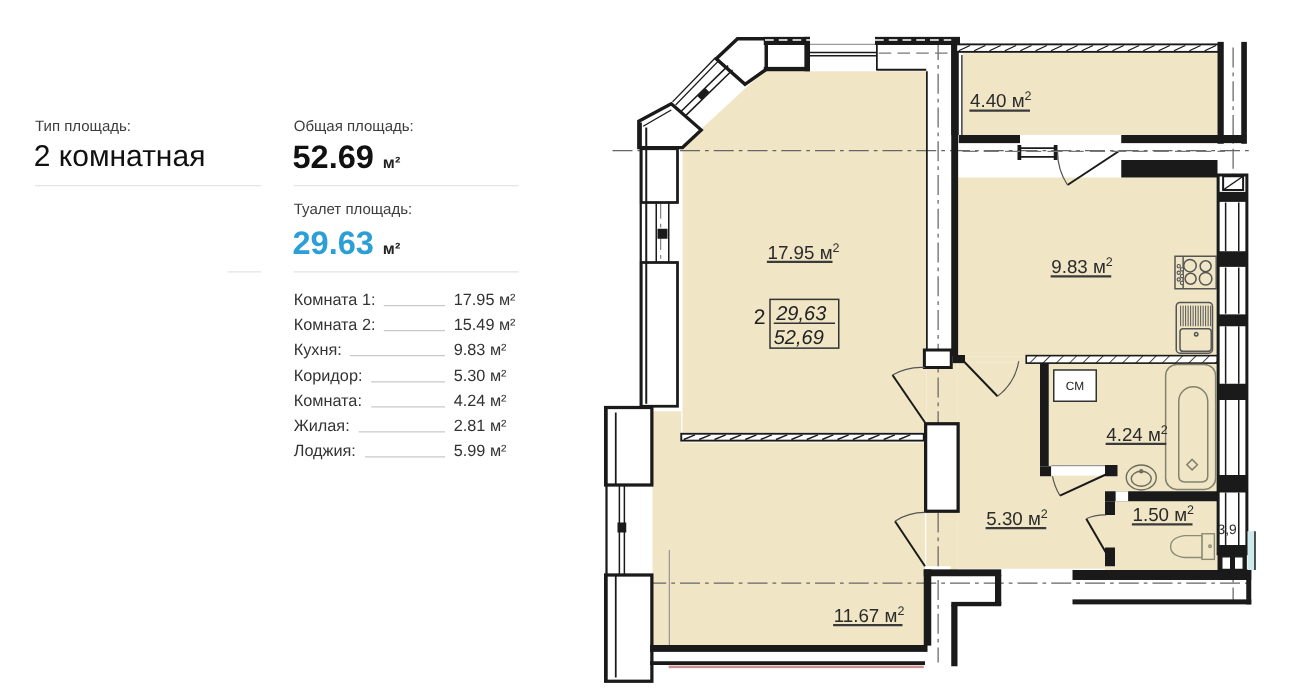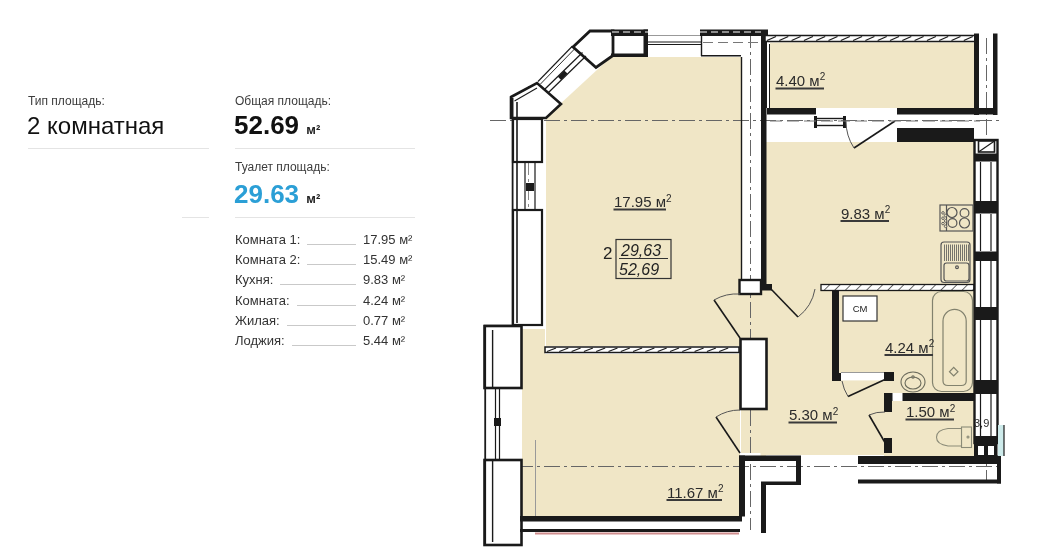"Коридор:" div.row { html: none -> <div> <span>Коридор:</span> <span></span> <span>5.30 м²</span> </div> }
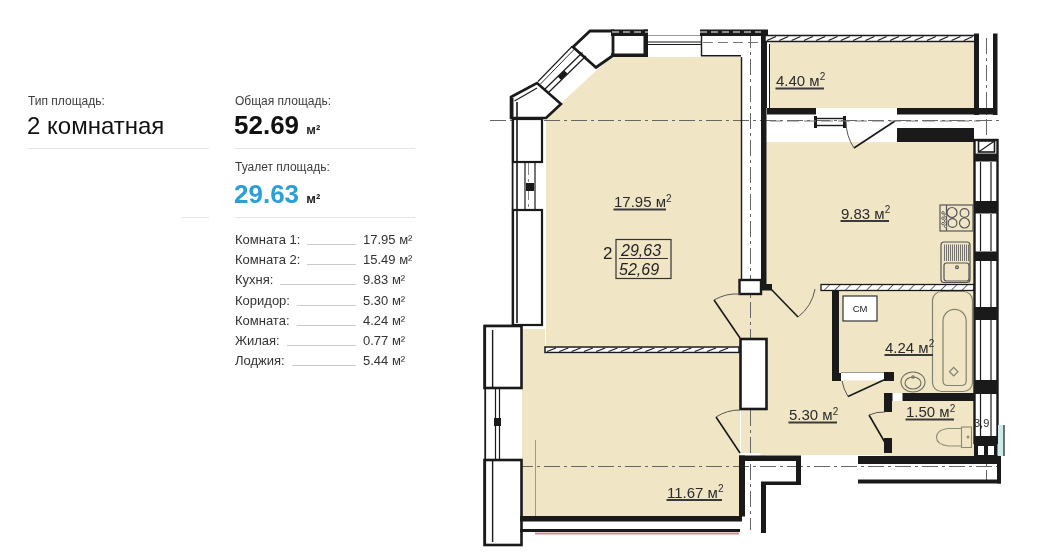"0.77 м²" span.val { text: 0.77 -> 2.81 }
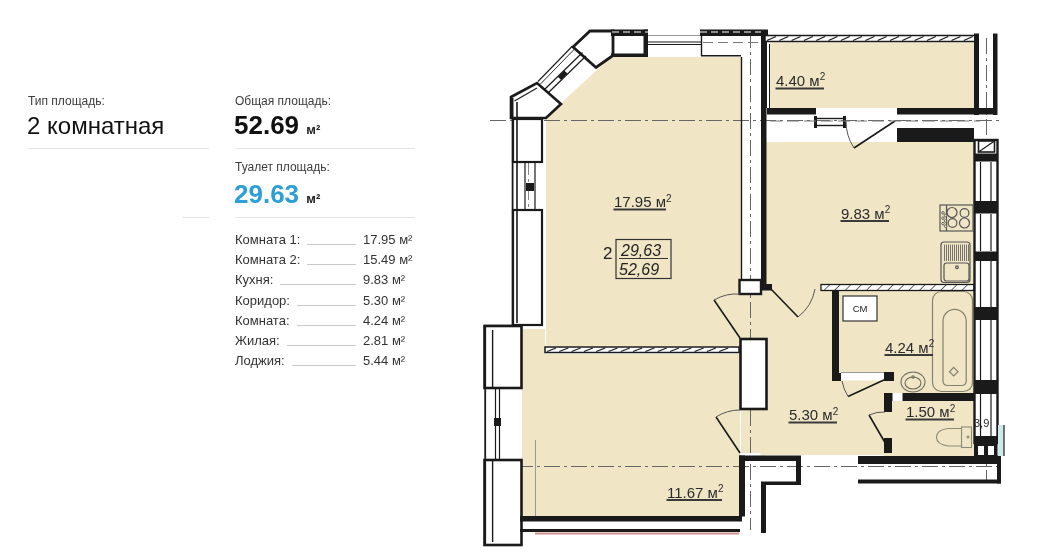"5.44 м²" span.val { text: 5.44 -> 5.99 }
